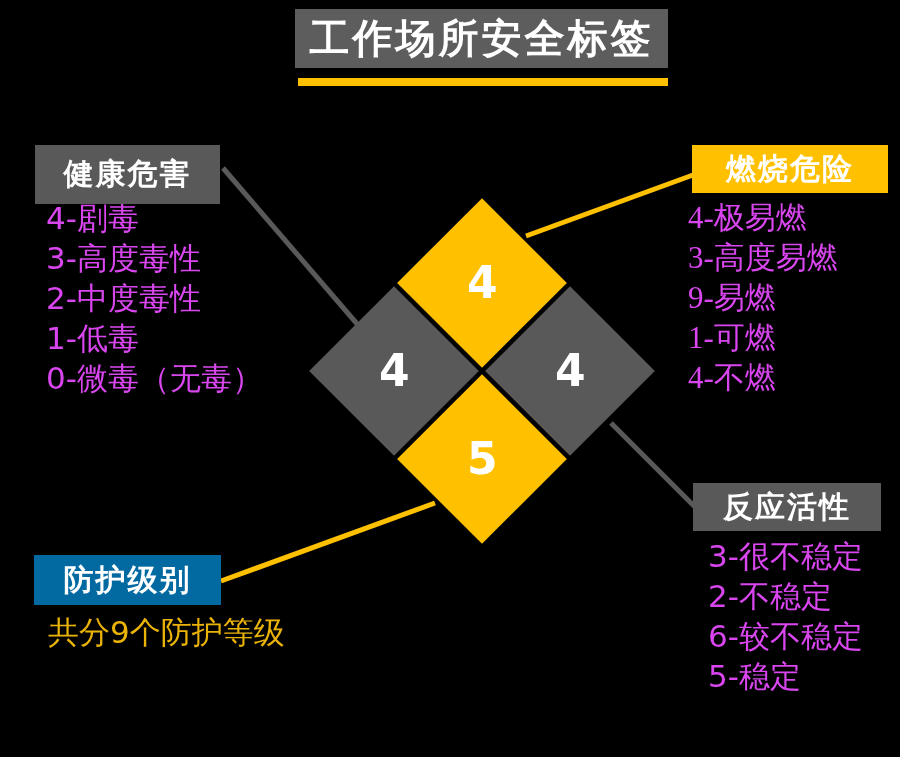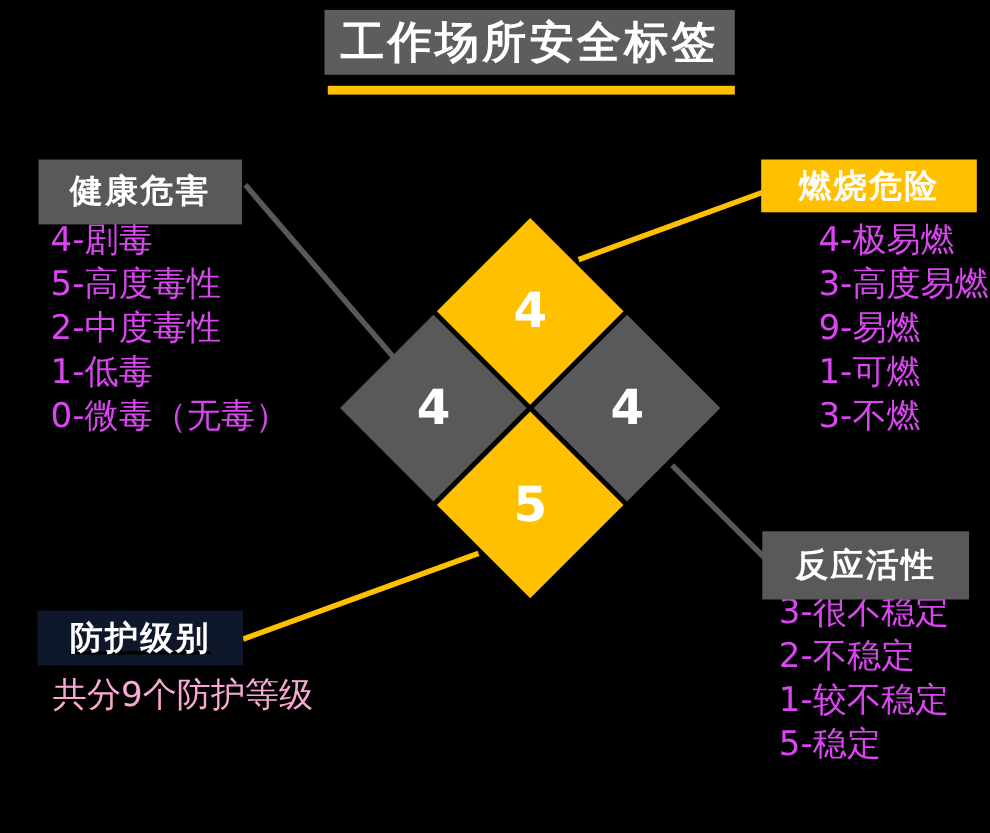"4-极易燃" .list-fire { font-family: none -> Liberation Serif, serif; left: 716px -> 660px }
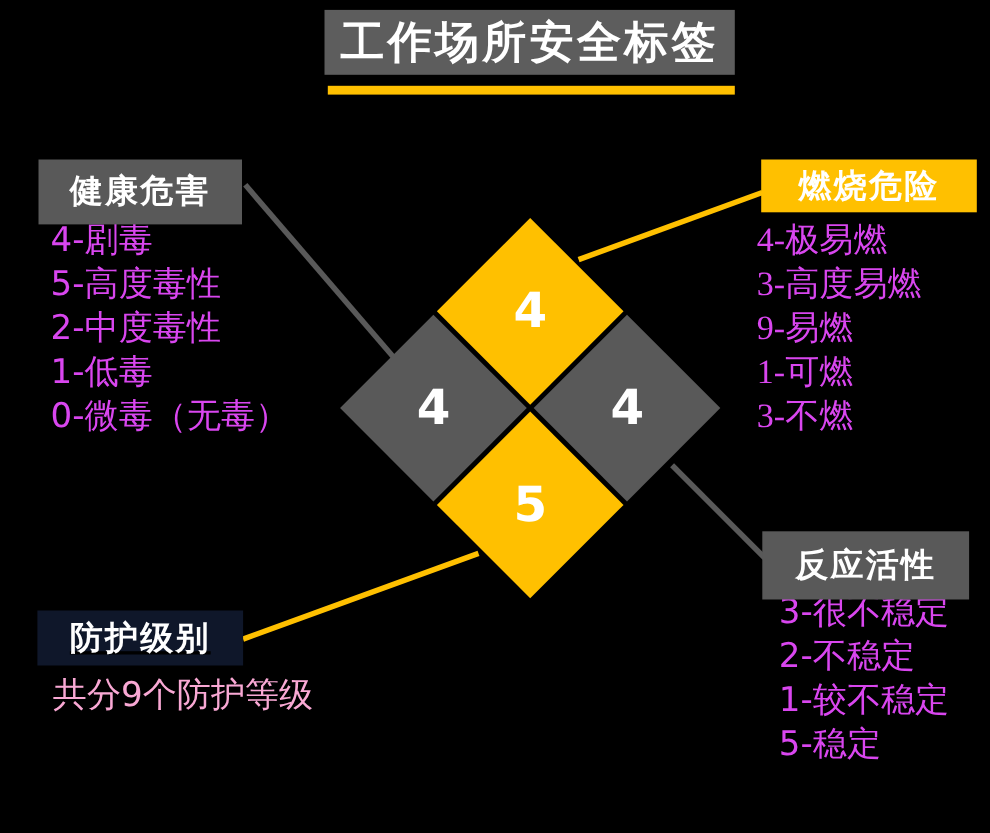"5-高度毒性" li { text: 5- -> 3- }
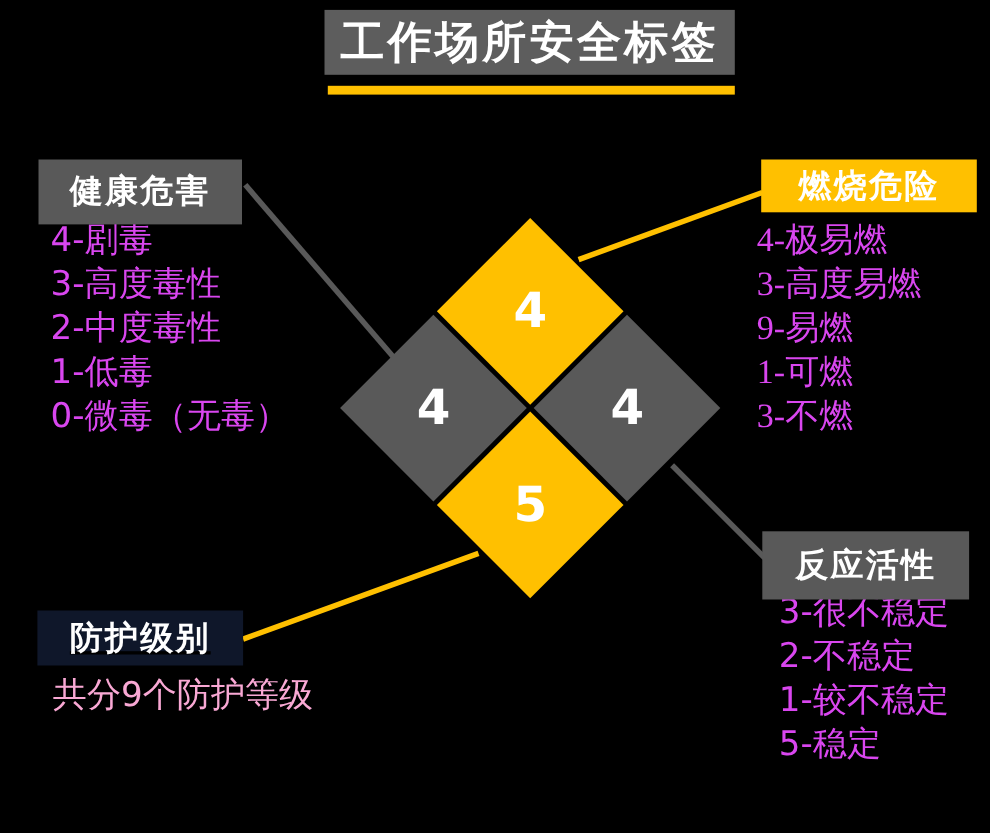"3-不燃" li { text: 3- -> 4- }
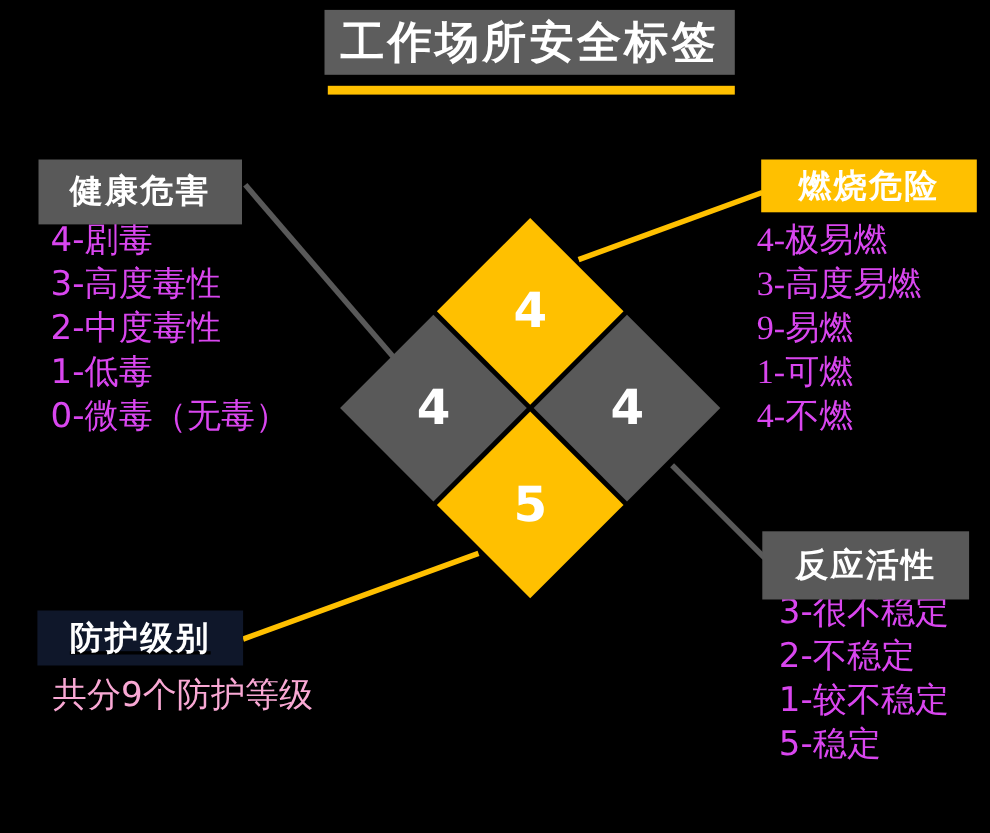"反应活性" .hdr-react { height: 62px -> 48px }
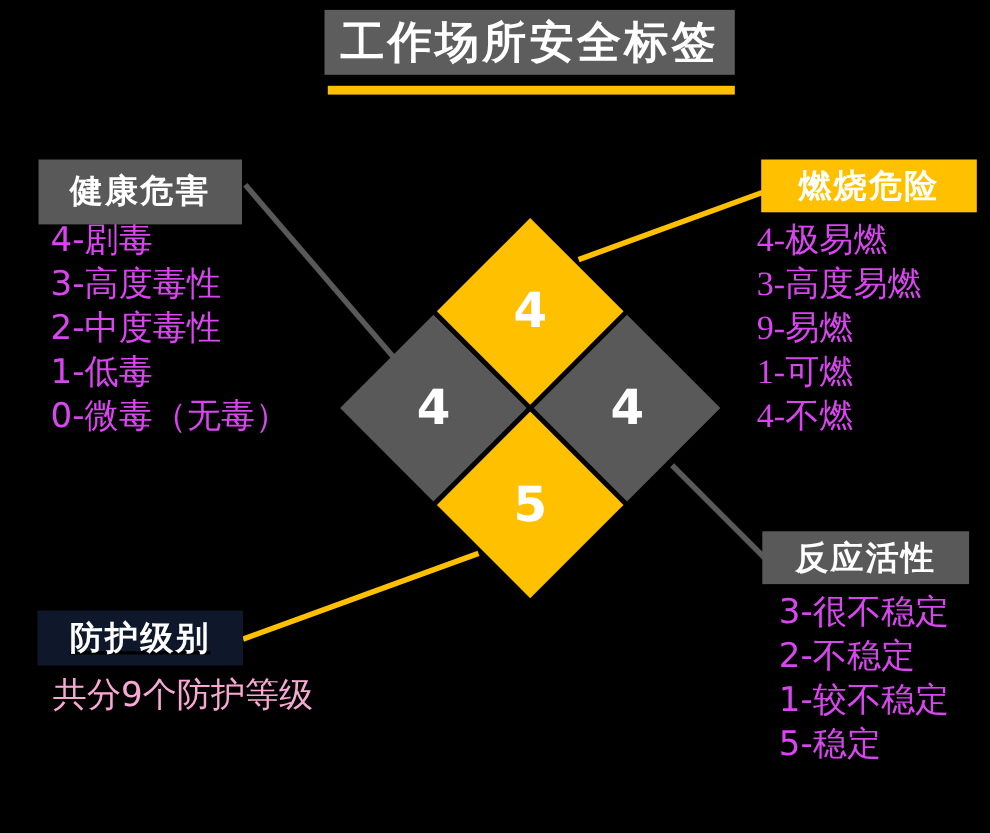"防护级别" .hdr-protect { background: #0f172a -> #0369a1; text-decoration: underline -> none }
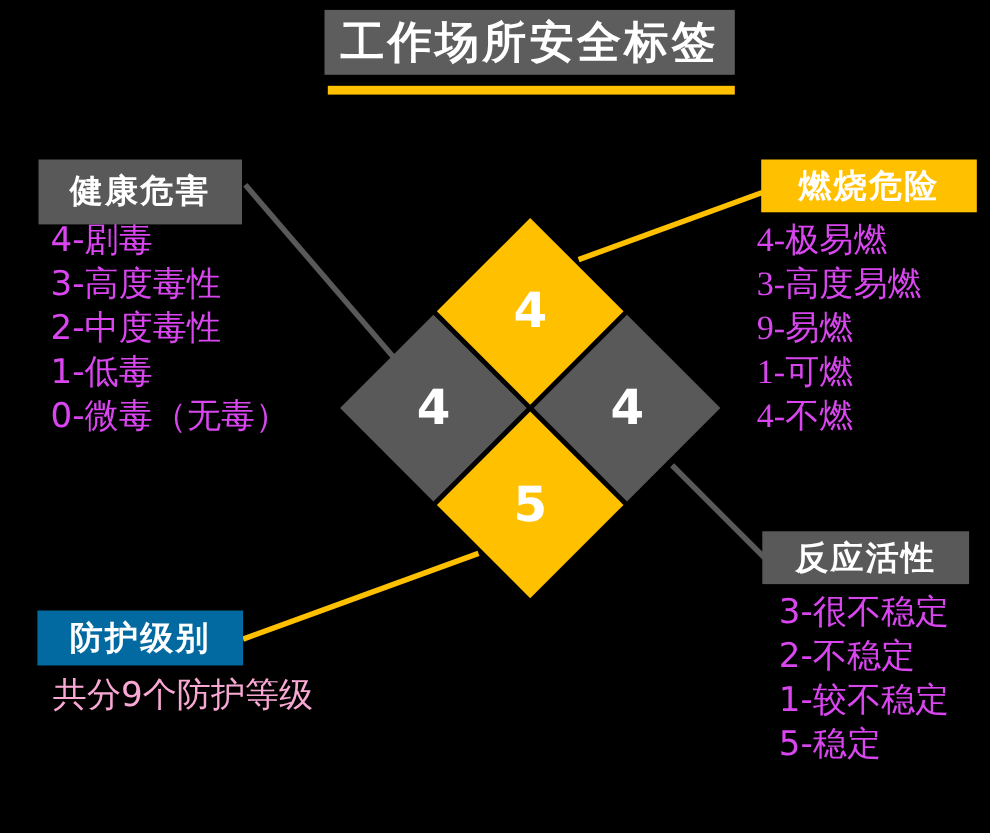"共分9个防护等级" .note-protect { color: #f9a8d4 -> #eab308 }
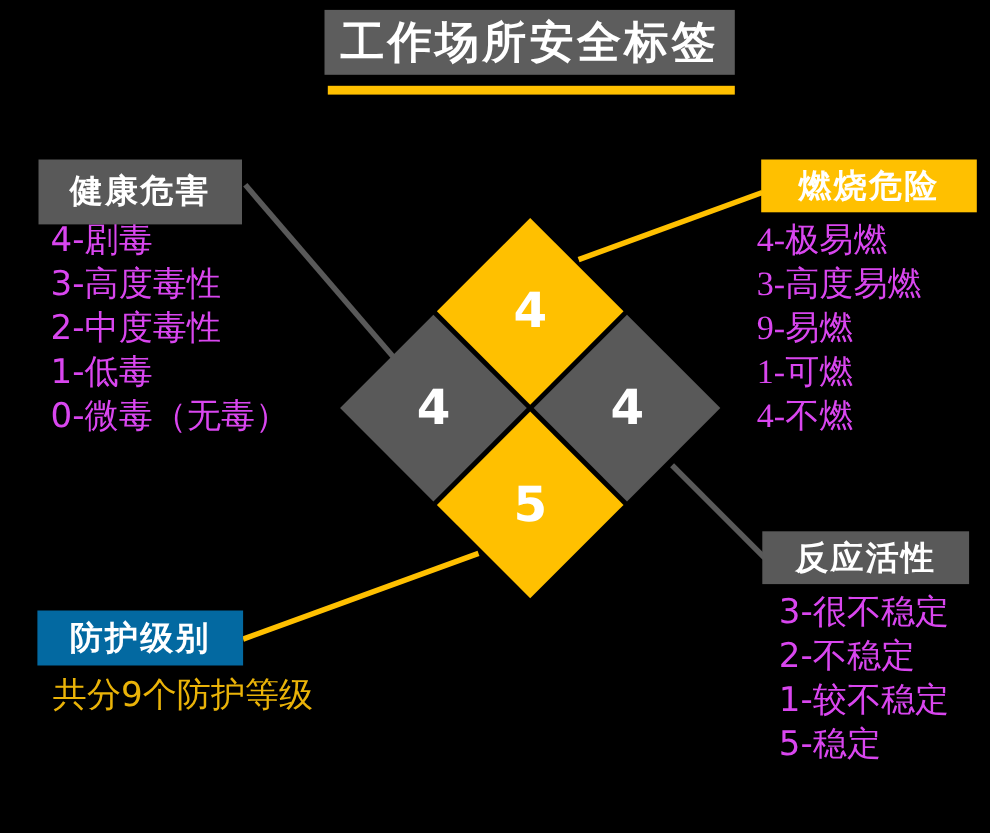"1-较不稳定" li { text: 1- -> 6- }
